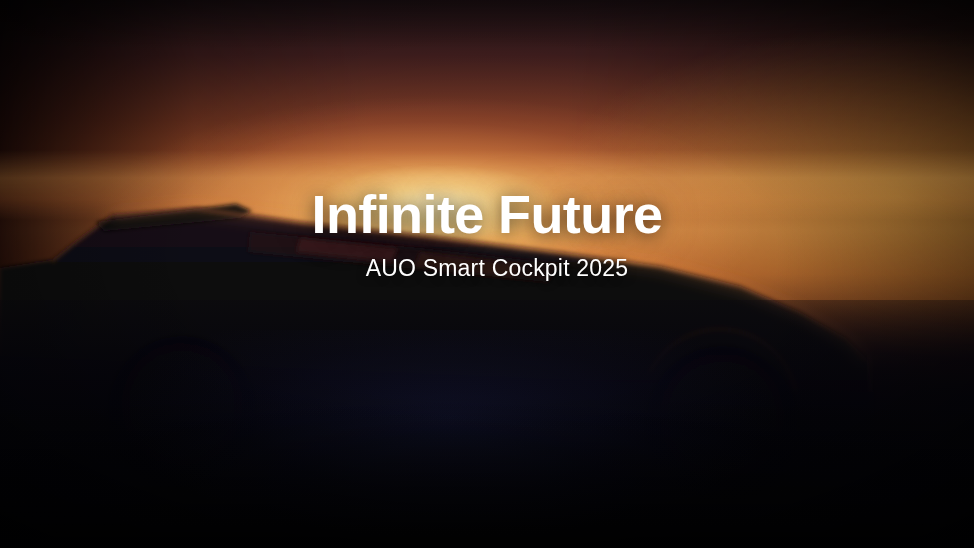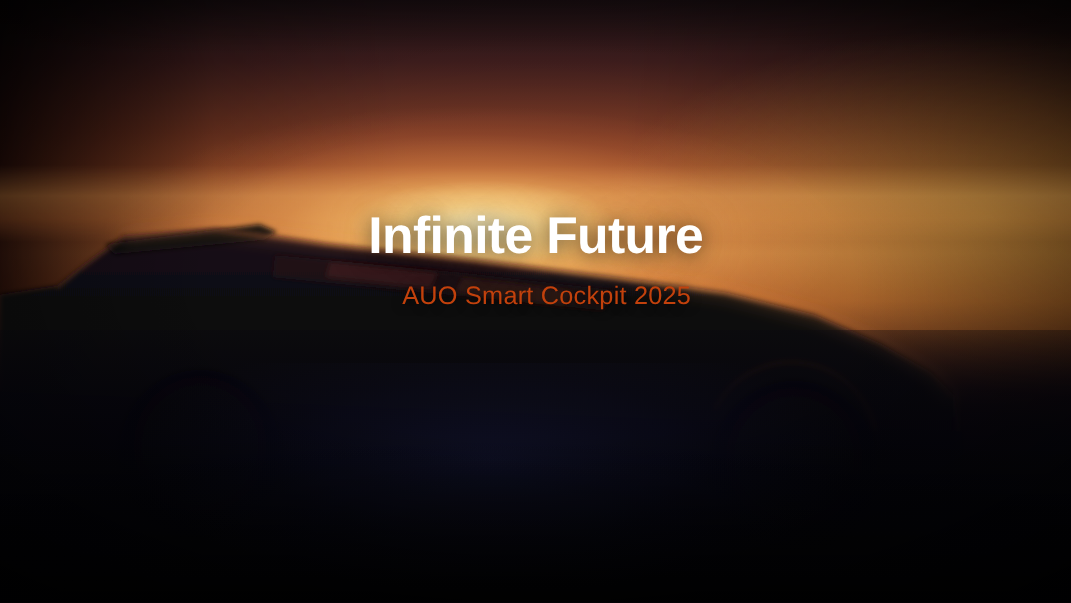"Infinite Future" .title-line { font-size: 47px -> 54px }
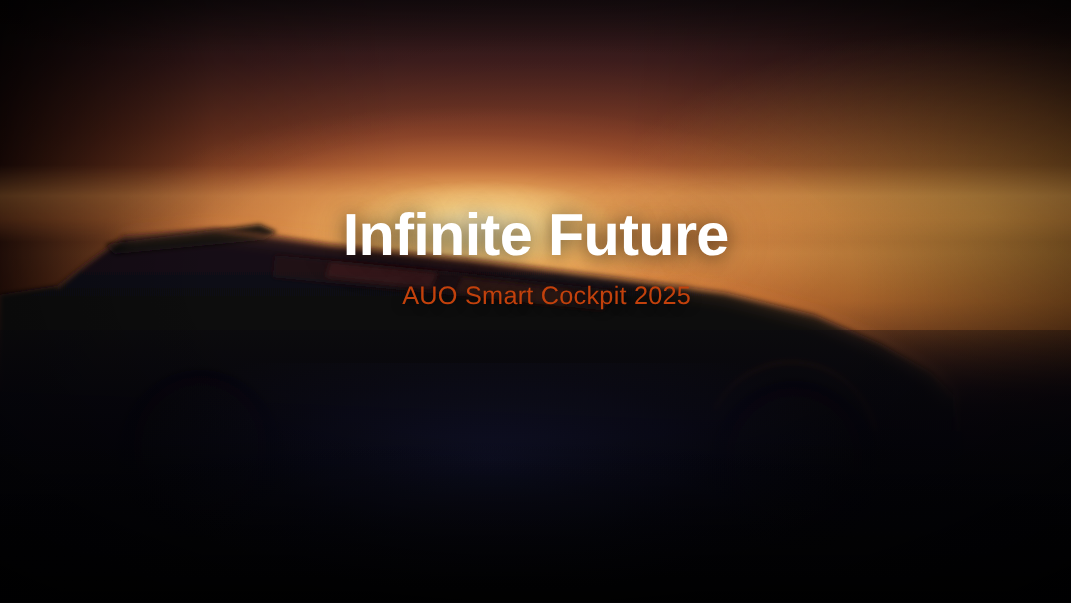"AUO Smart Cockpit 2025" #subtitle { color: #c2410c -> #ffffff }
